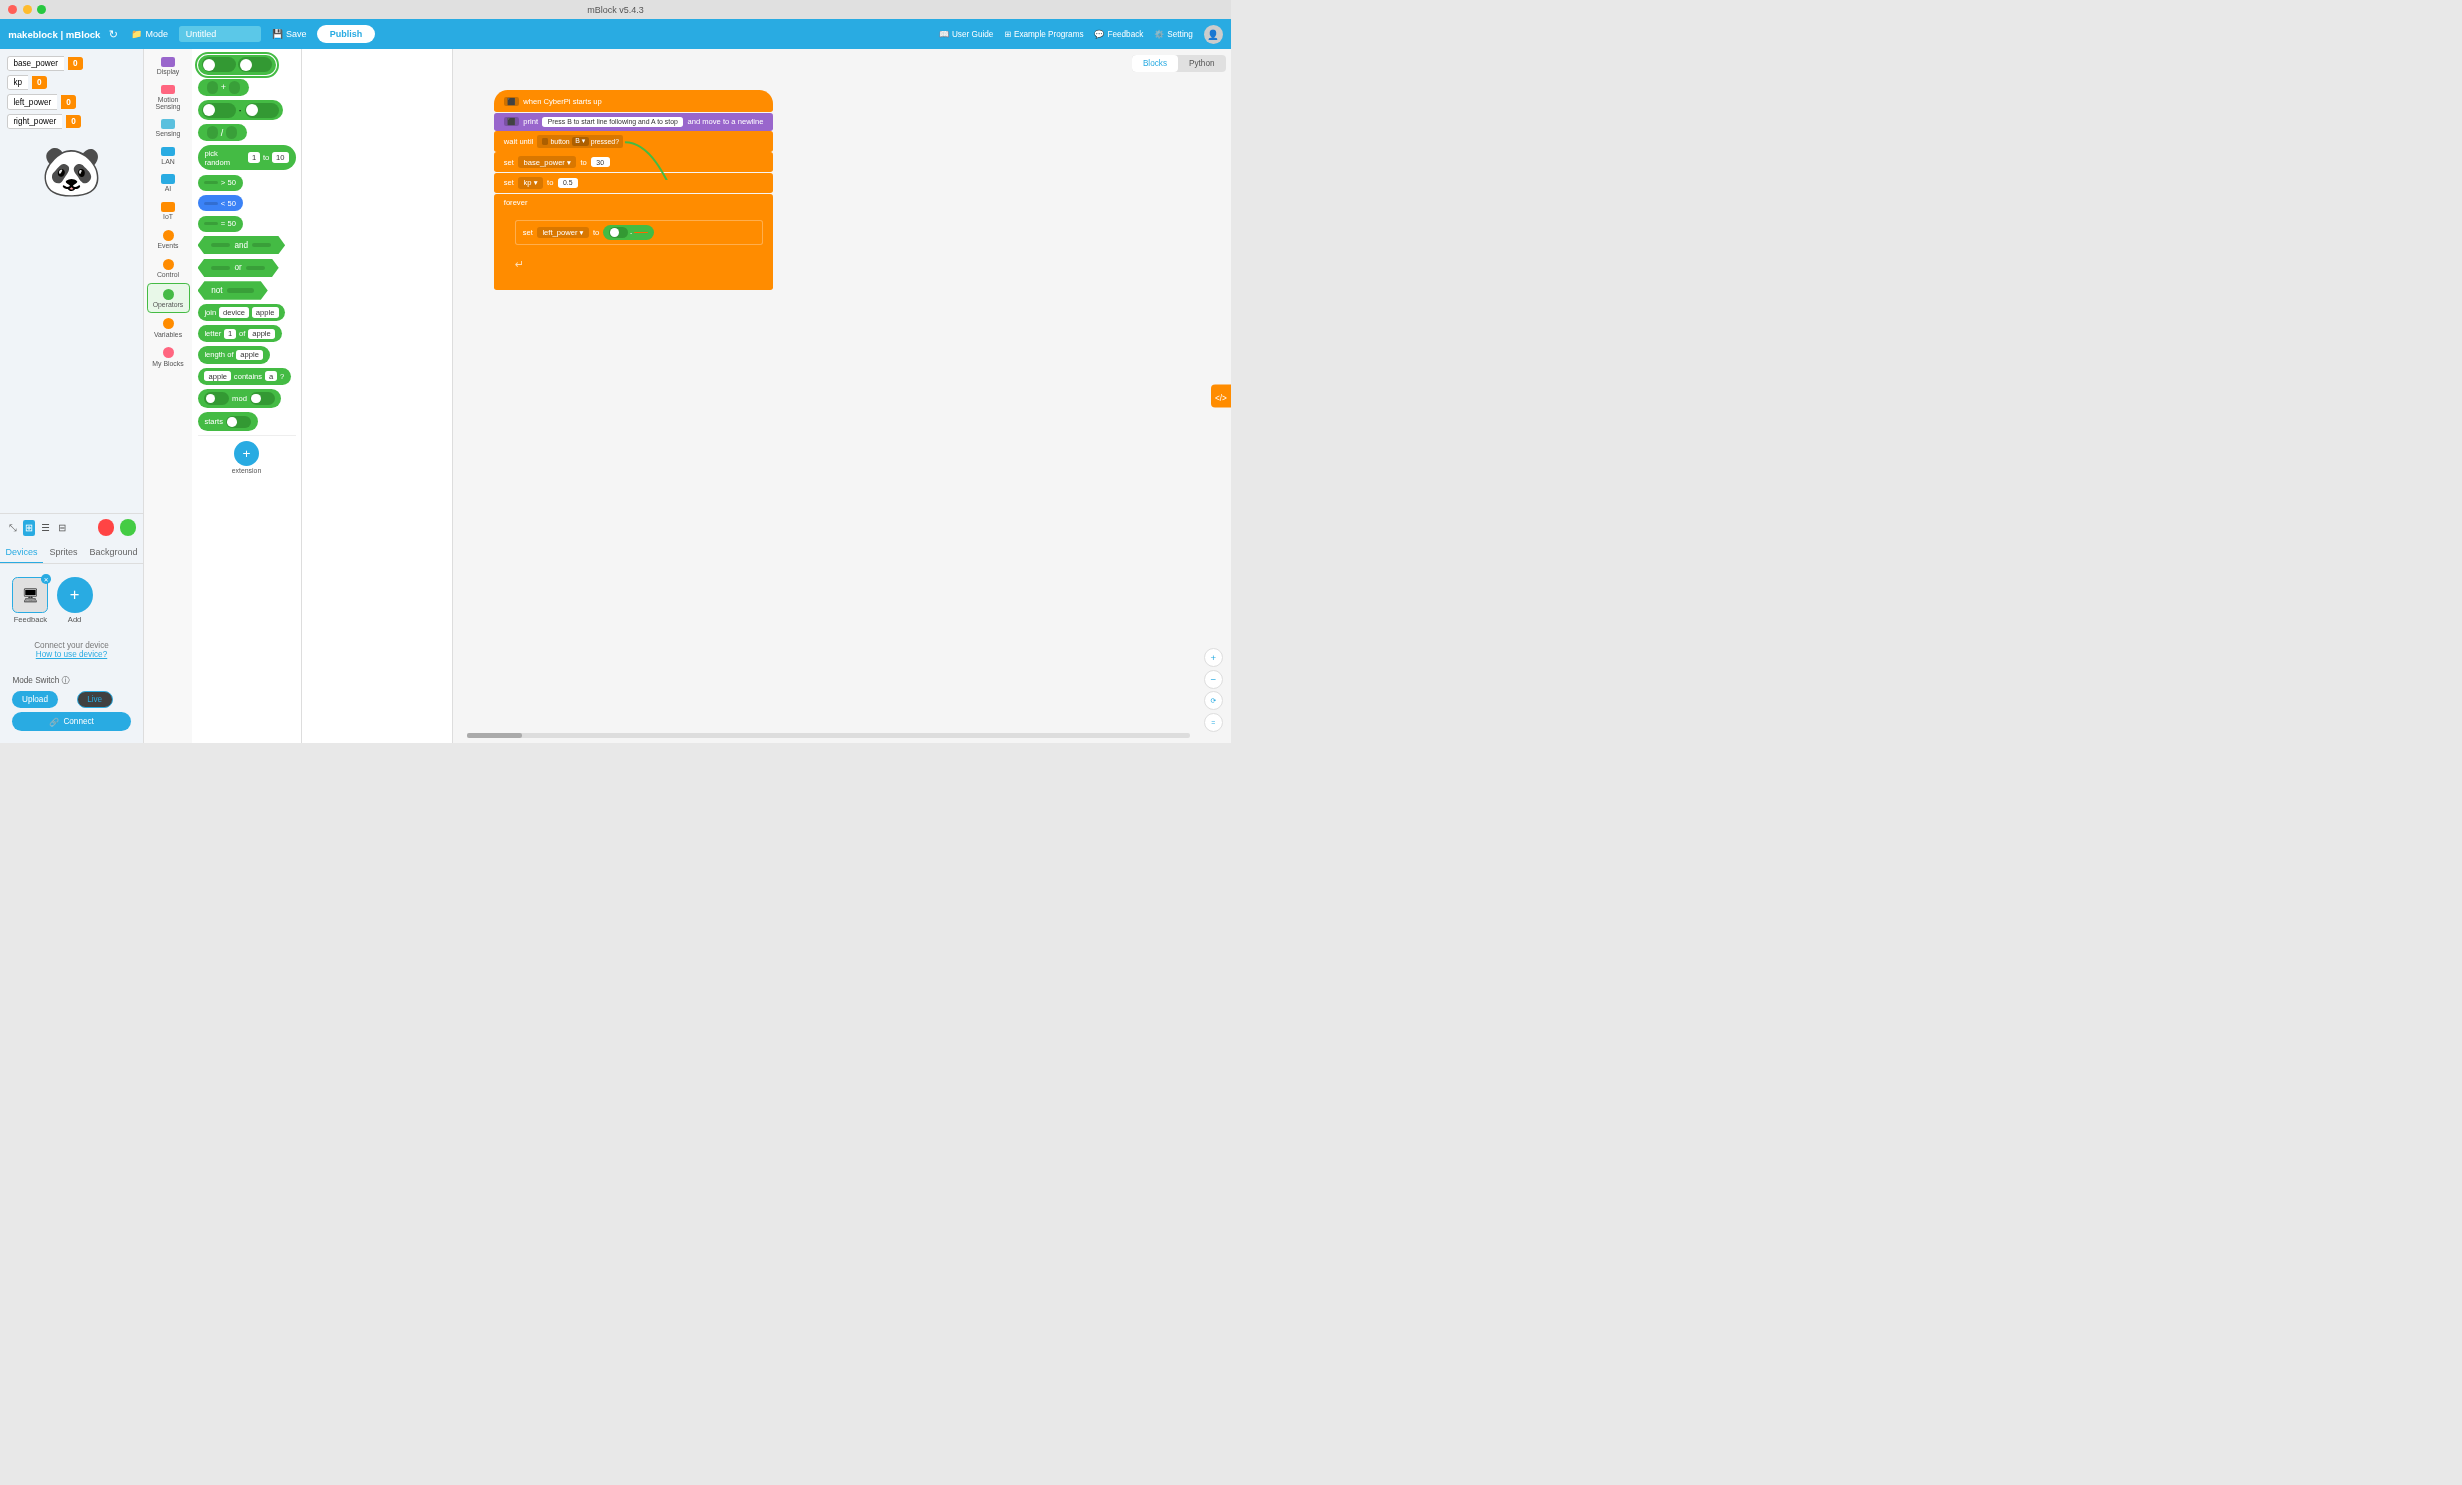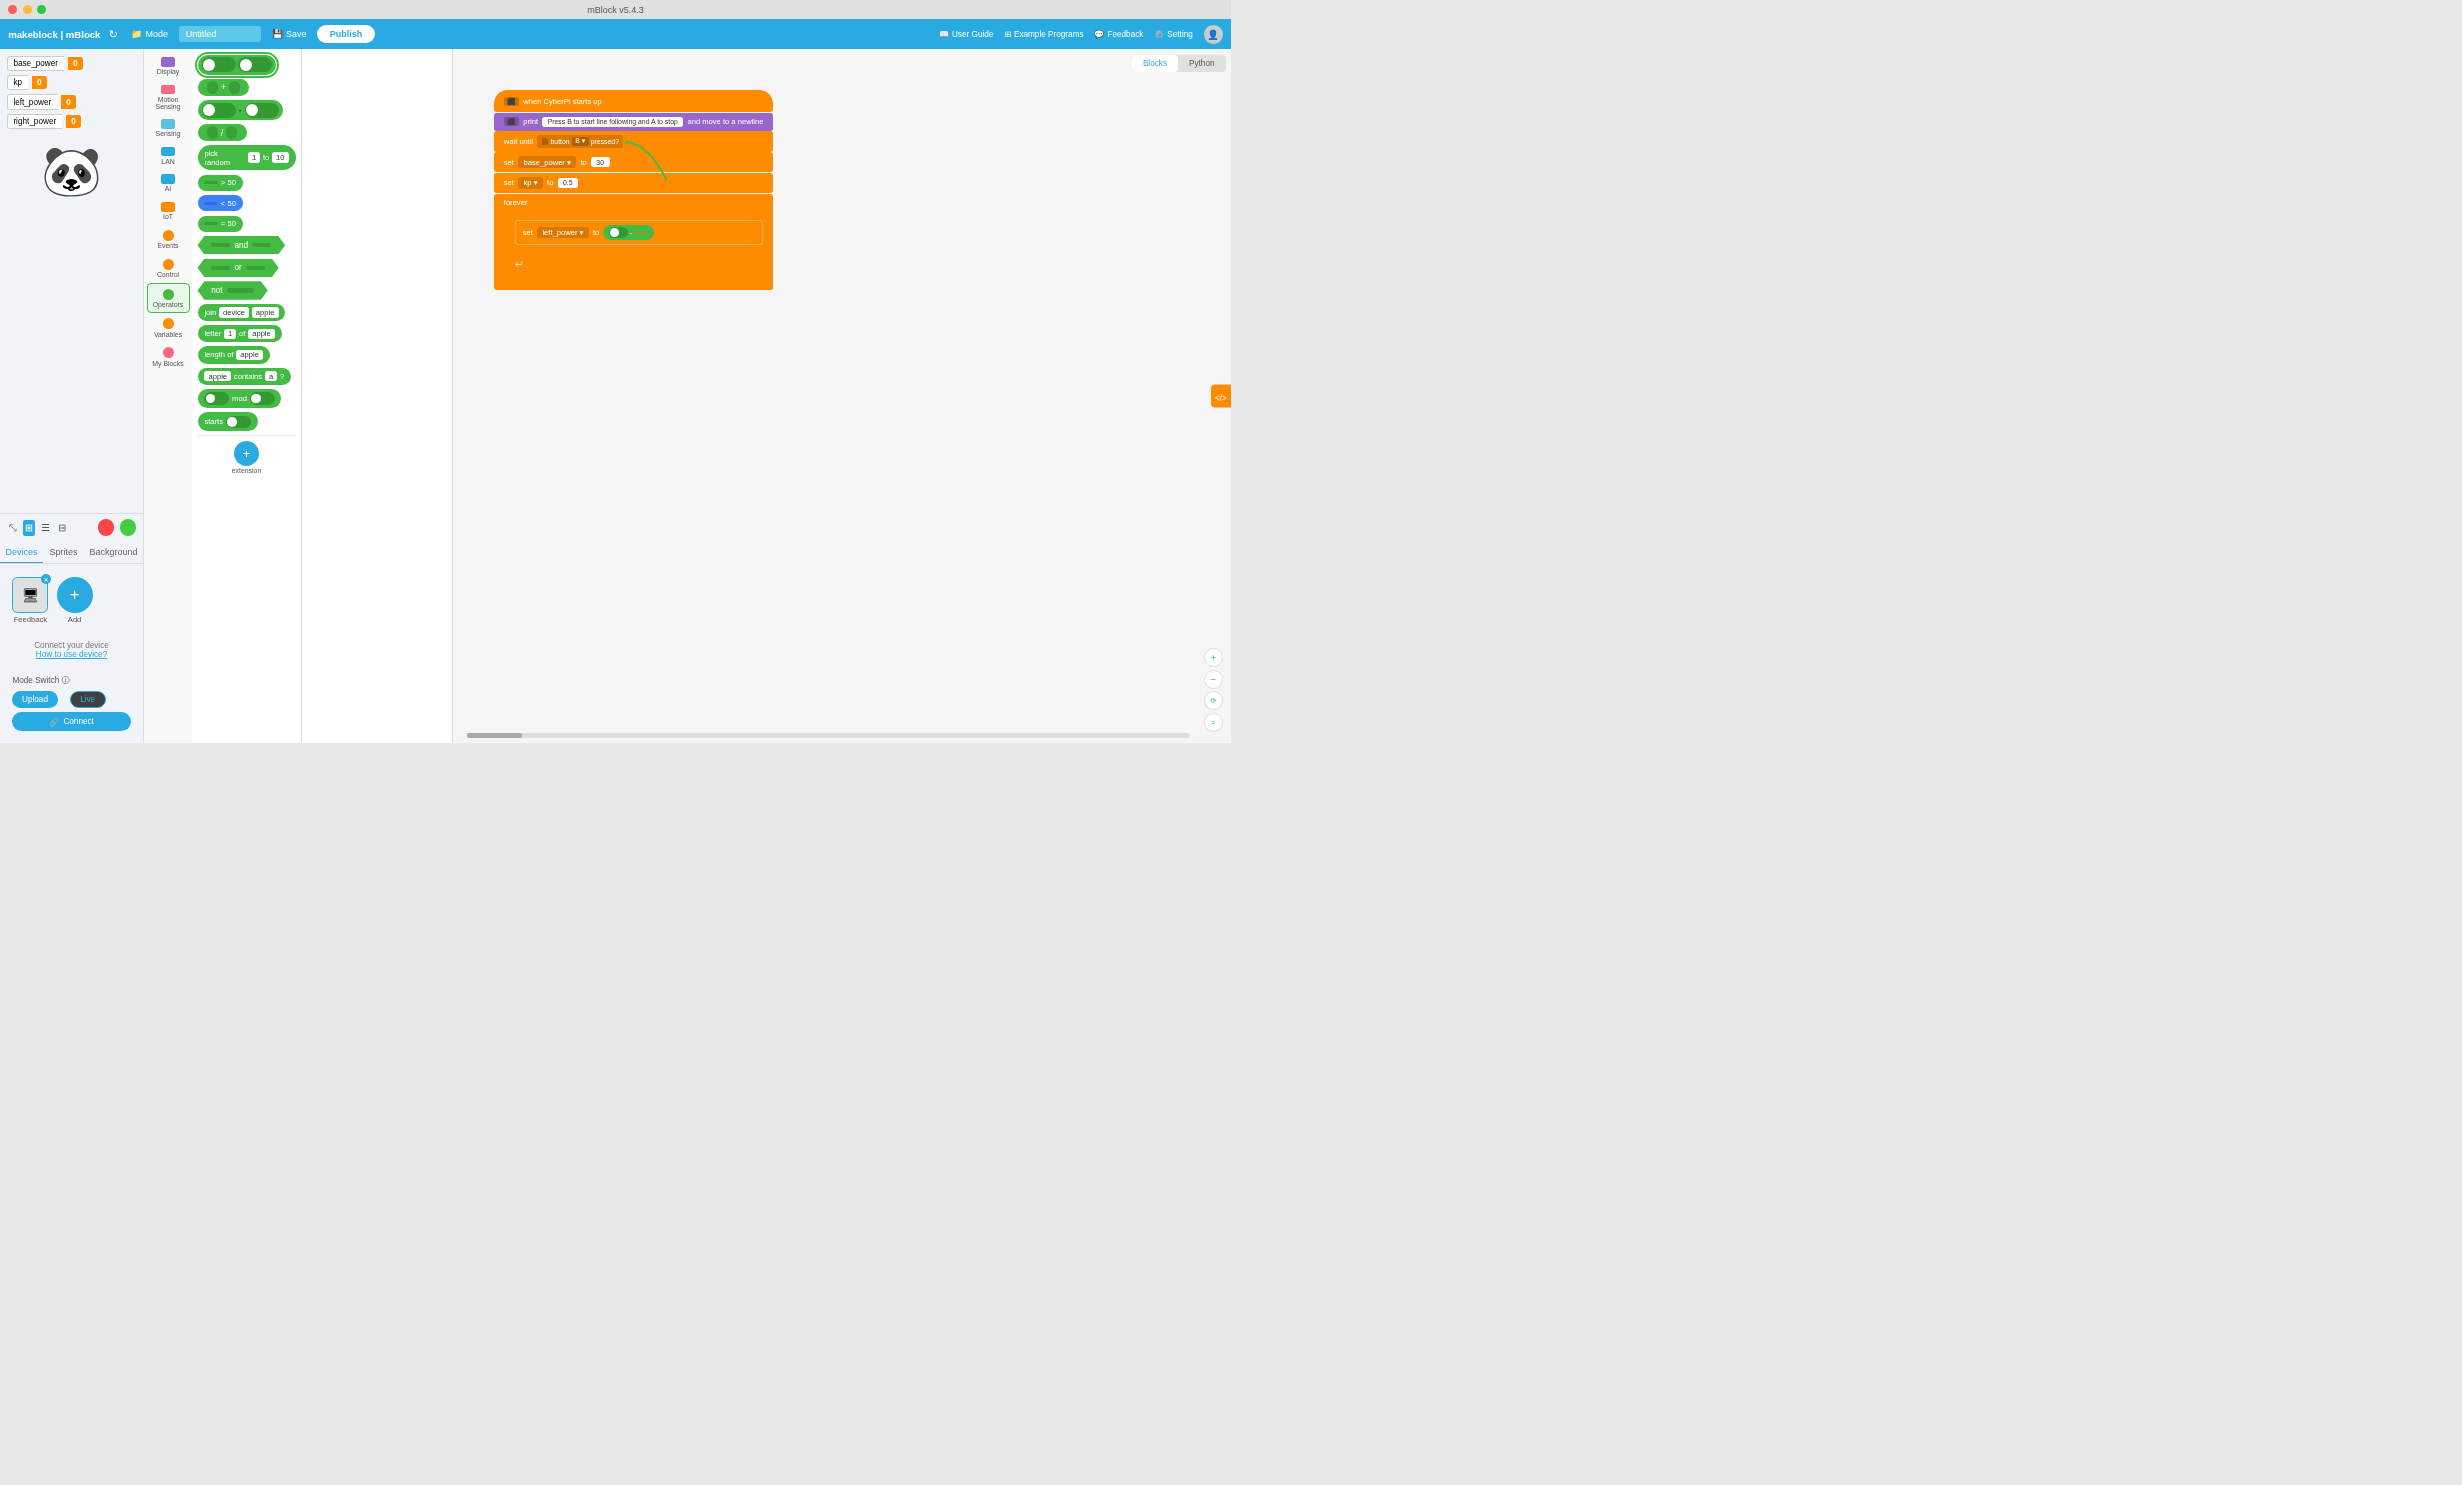"Upload" .mode-btns { gap: 12px -> 19px }
